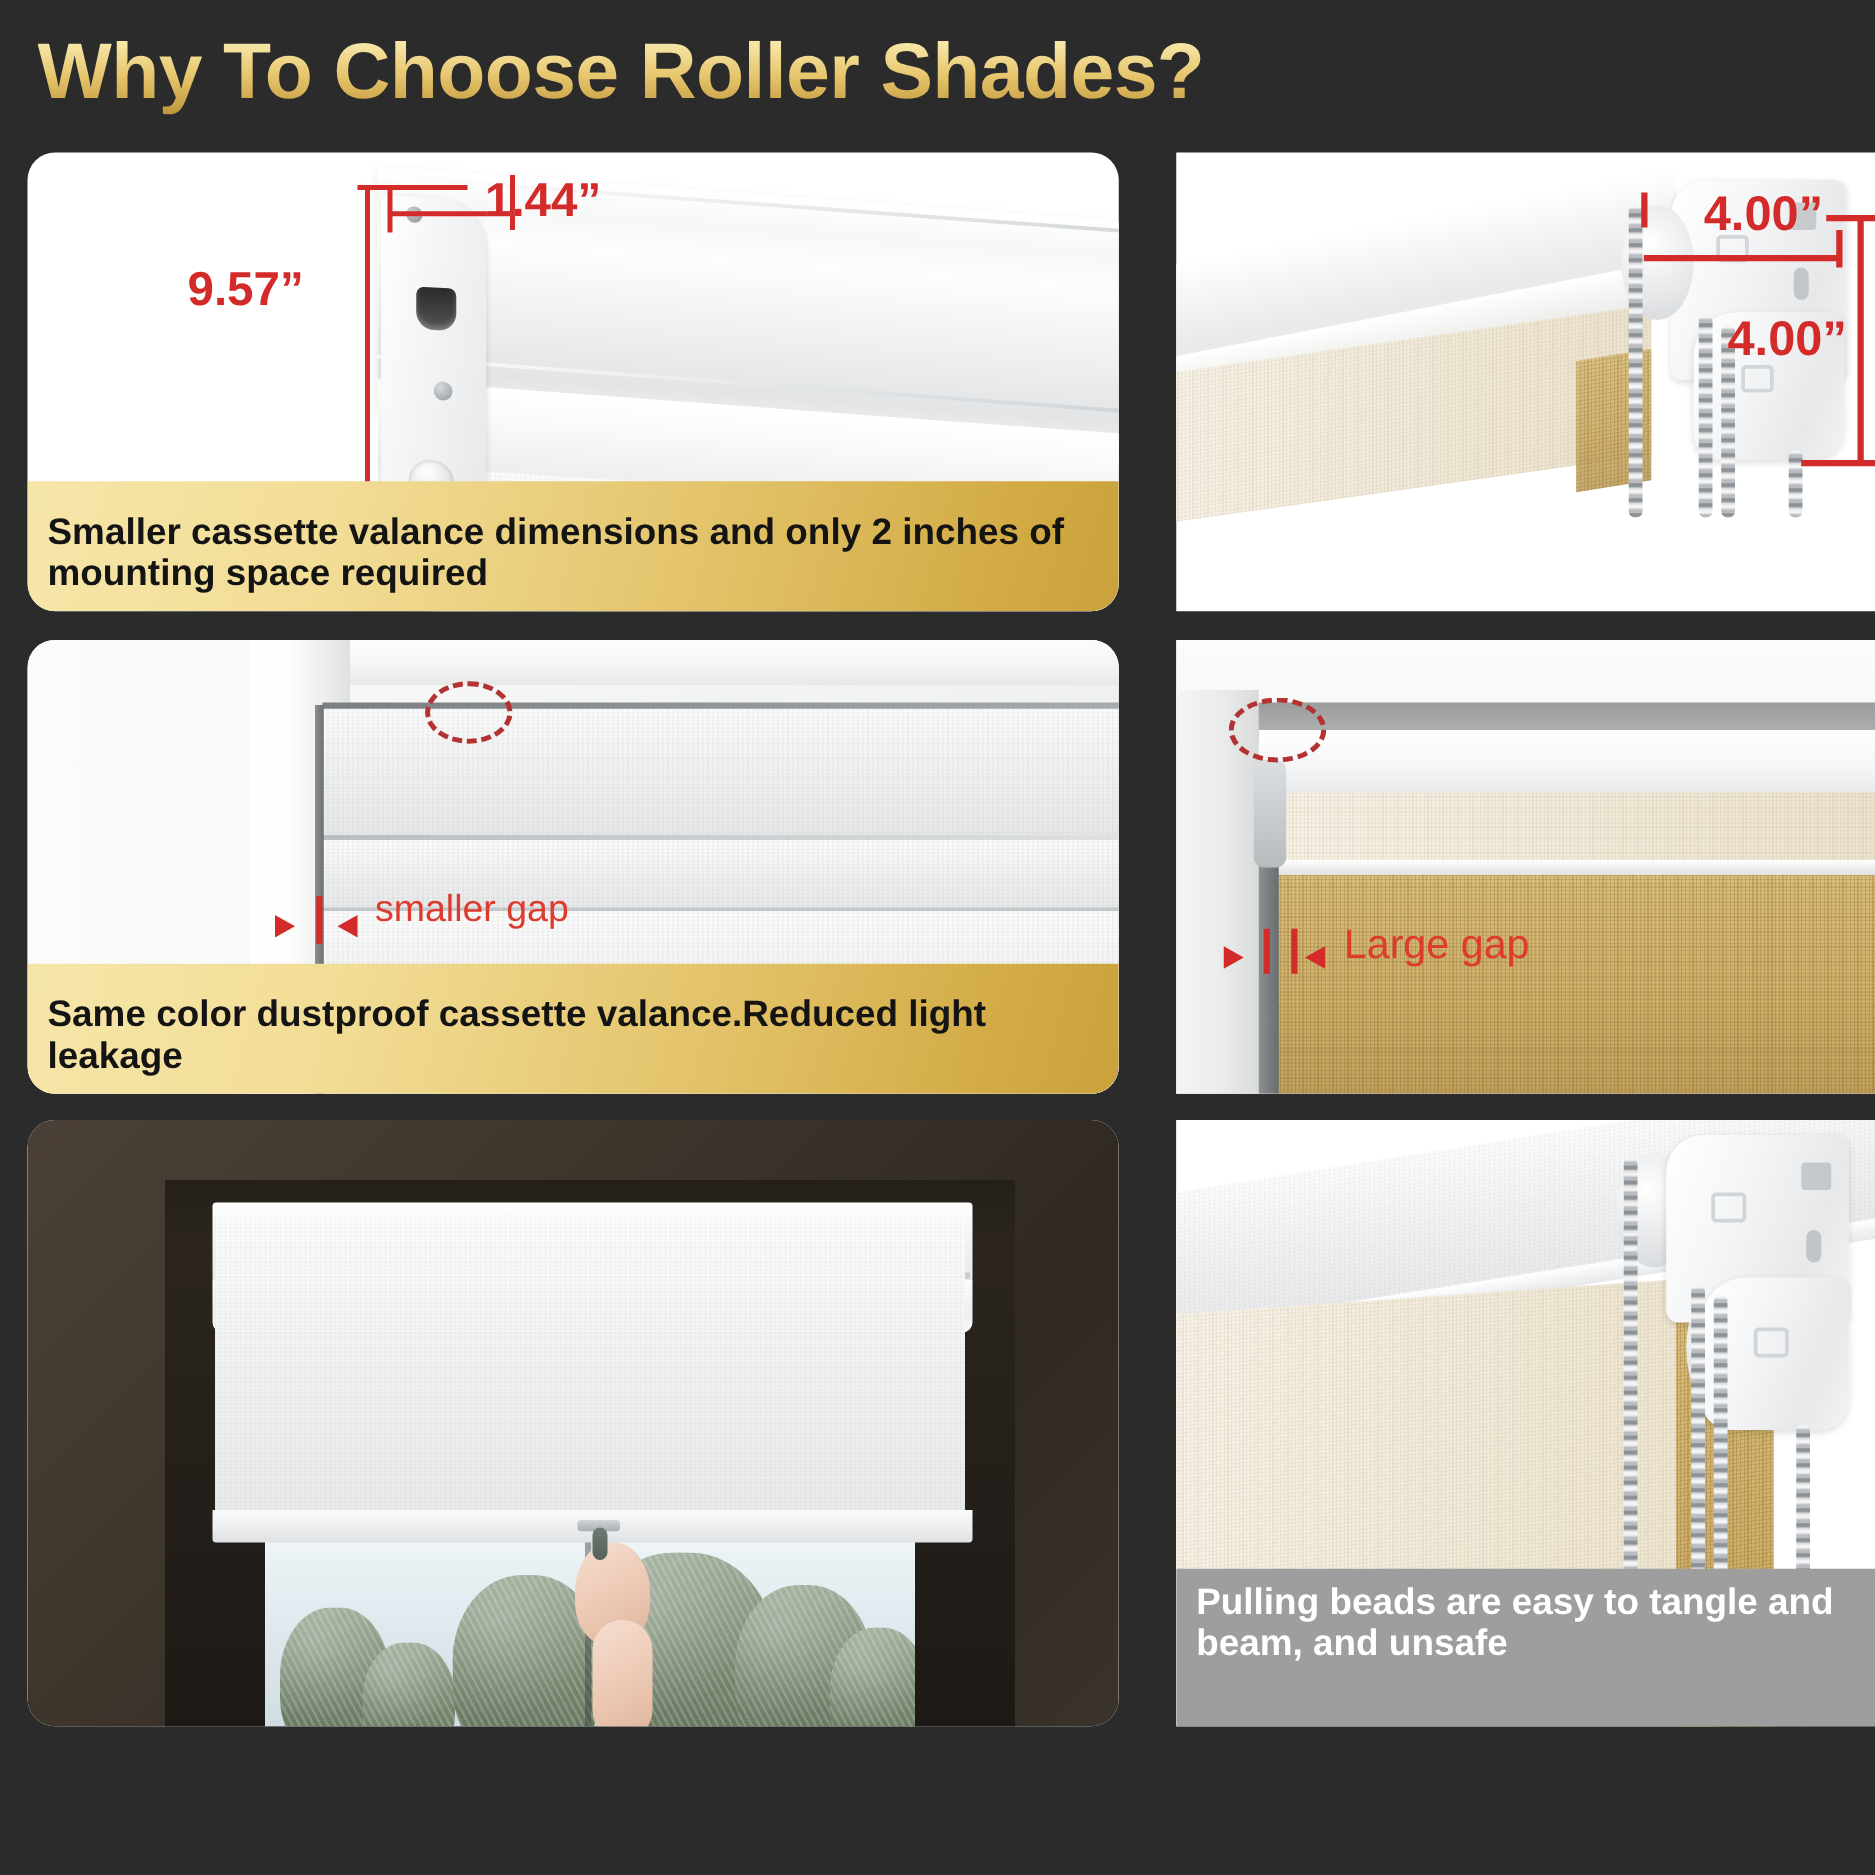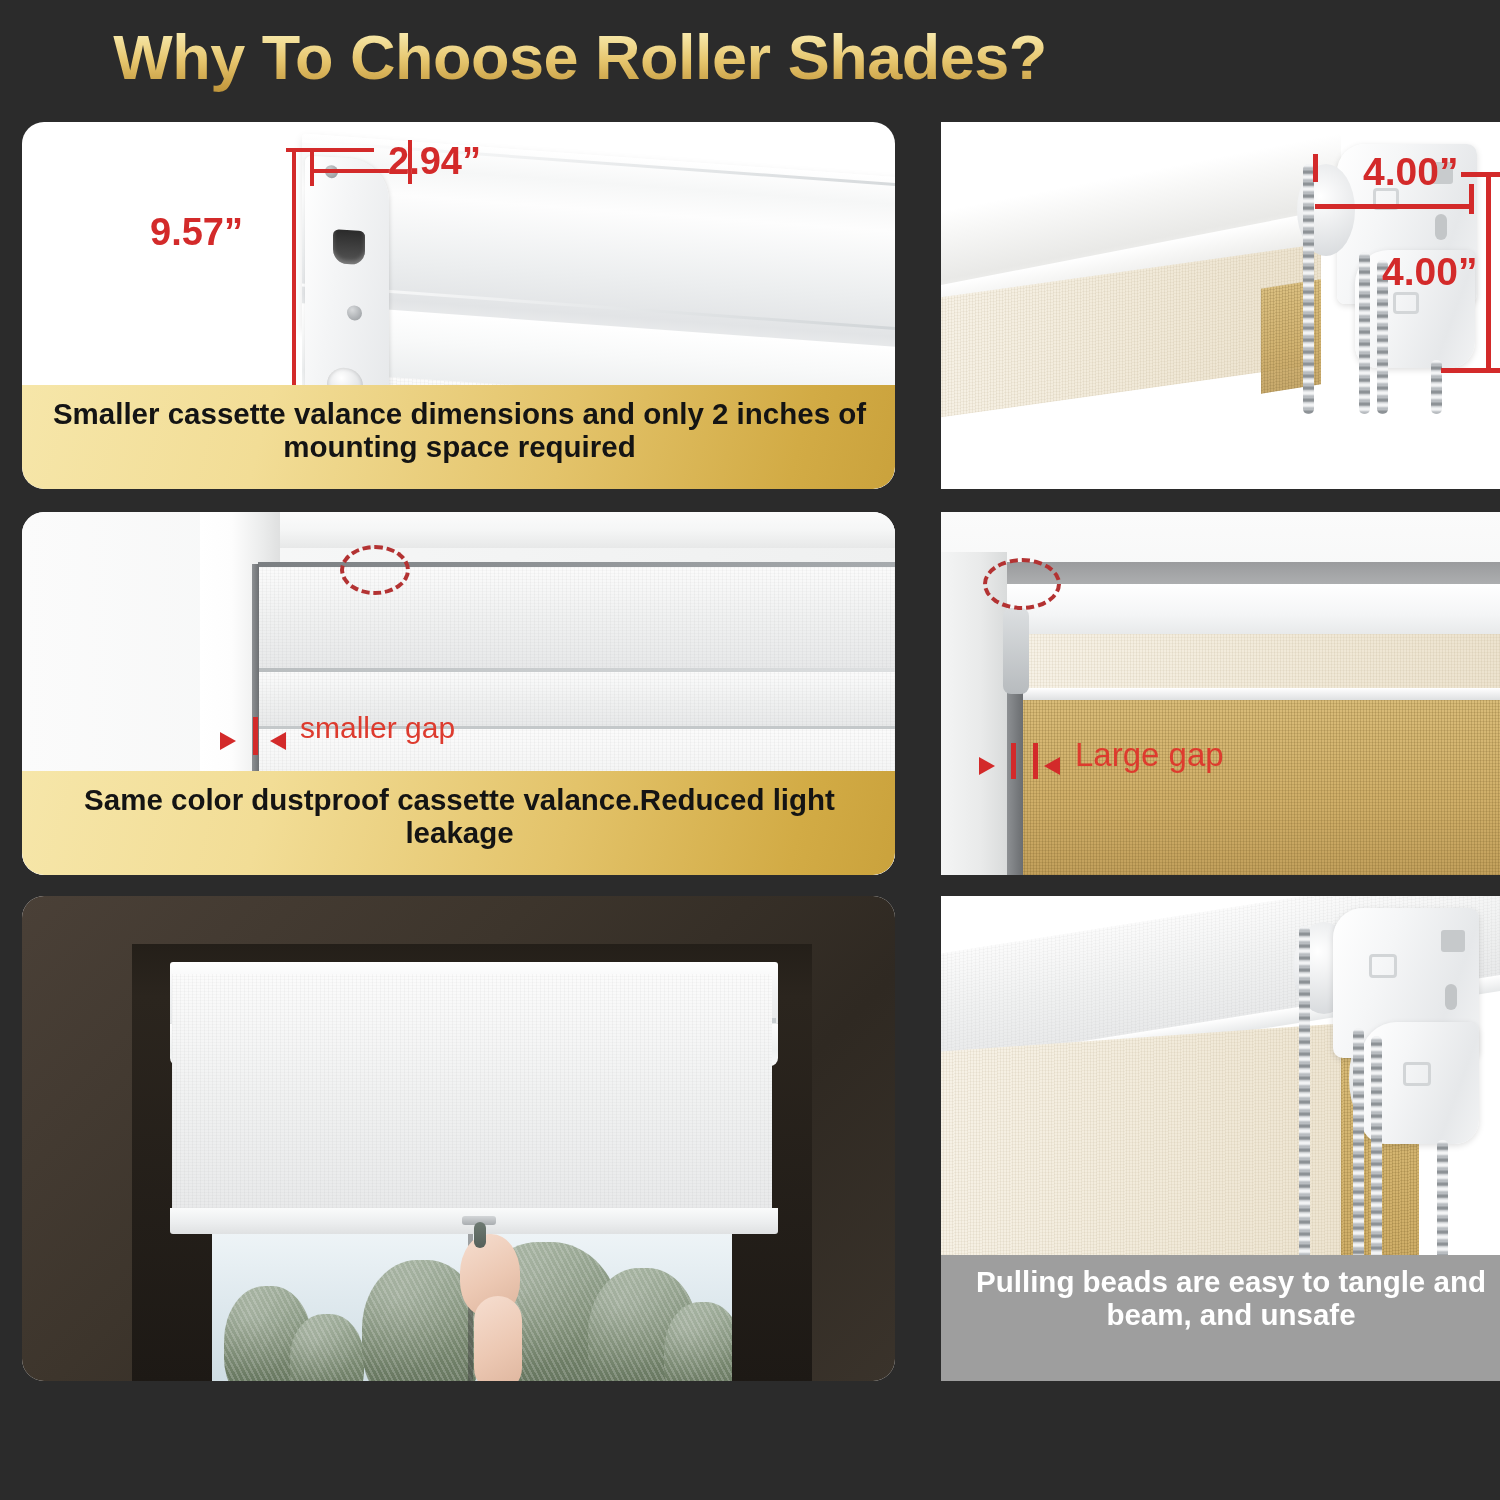"Why To Choose Roller Shades?" #root { text-align: center -> none }
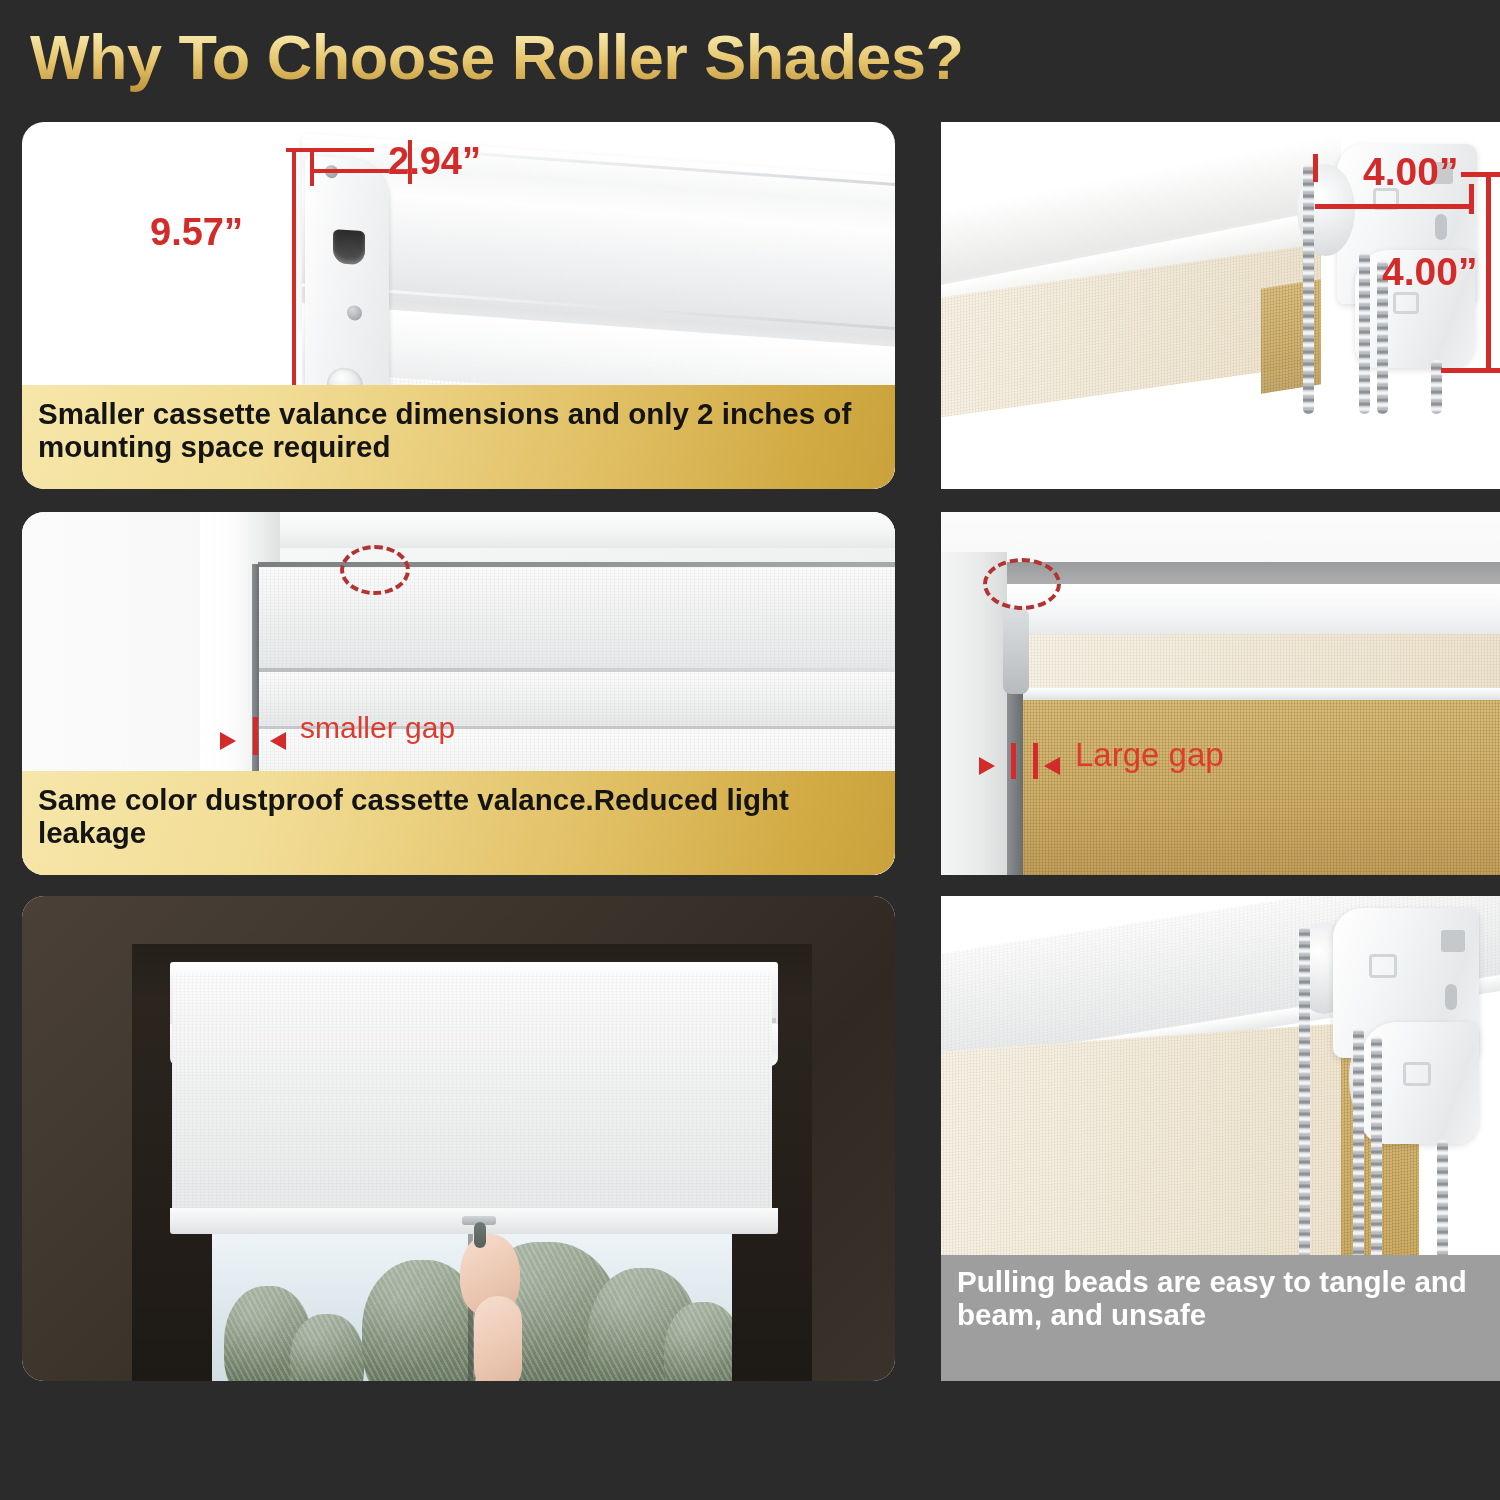"2.94”" div.dimtext { text: 2.94 -> 1.44 }
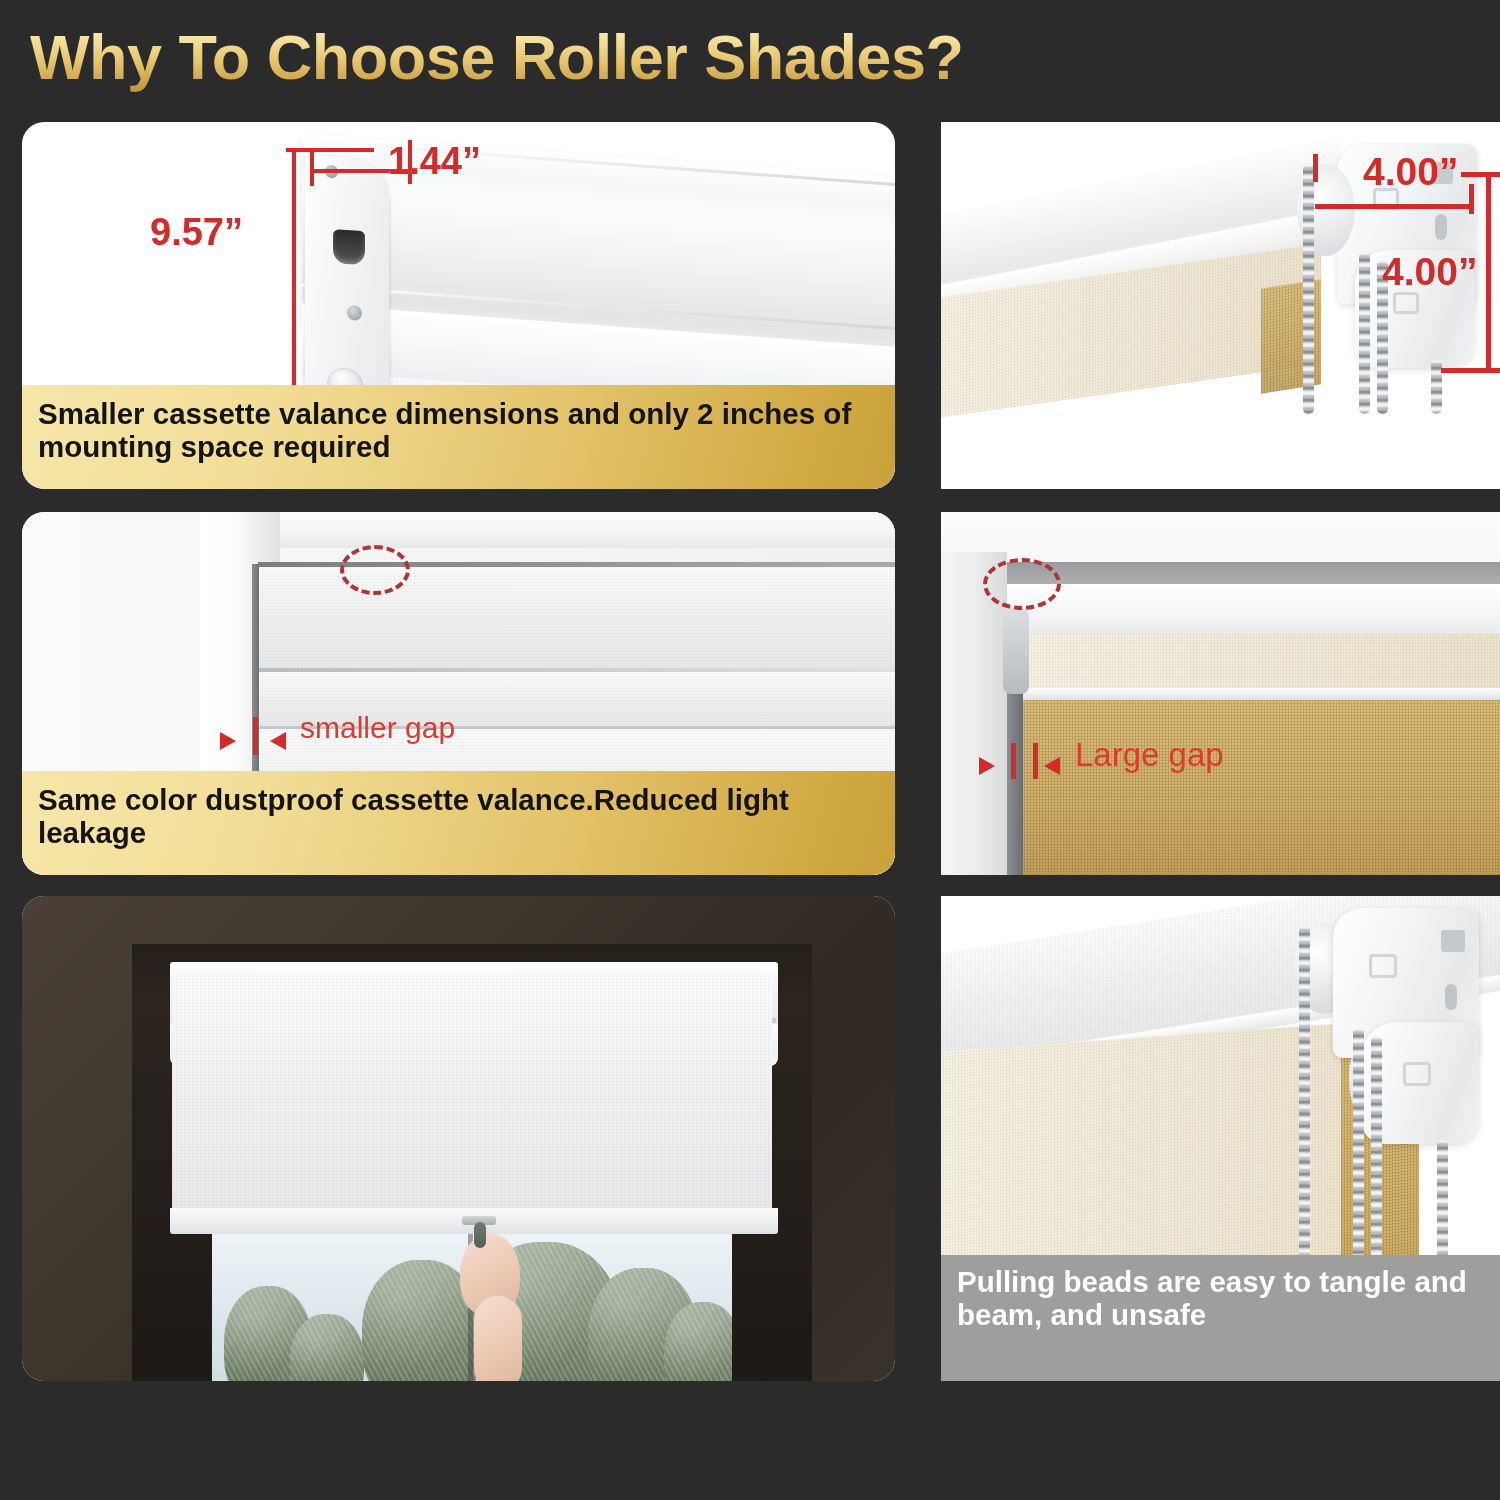"Smaller cassette valance dimensions and" .caption.gold { padding-top: 12px -> 24px }
